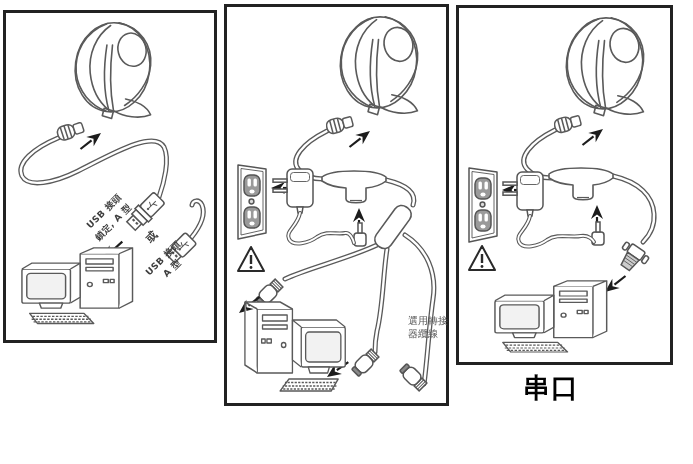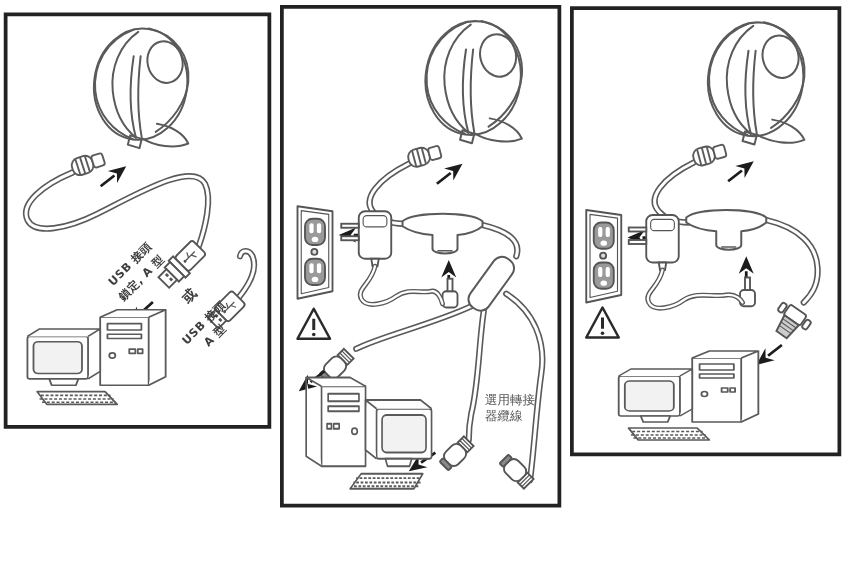"選用轉接" #lbl-adp1 { left: 388px -> 408px }
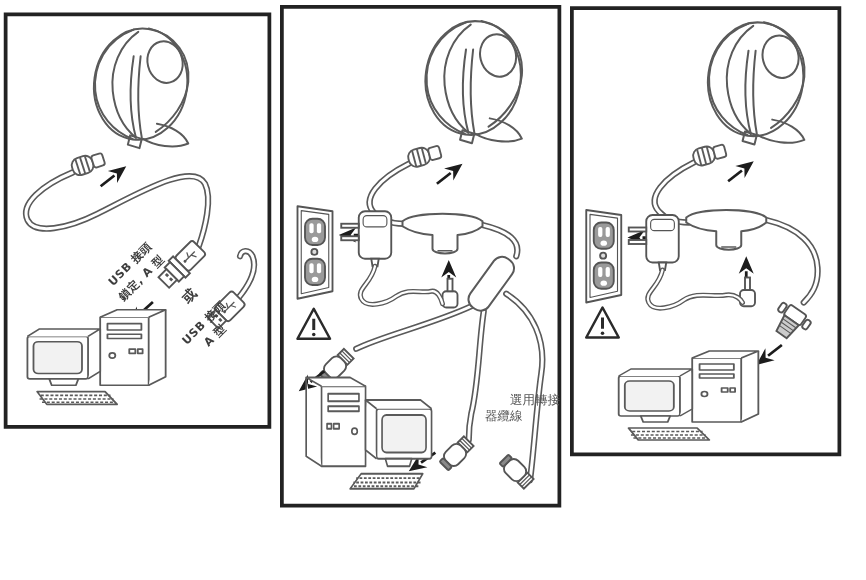"器纜線" #lbl-adp2 { left: 388px -> 408px }
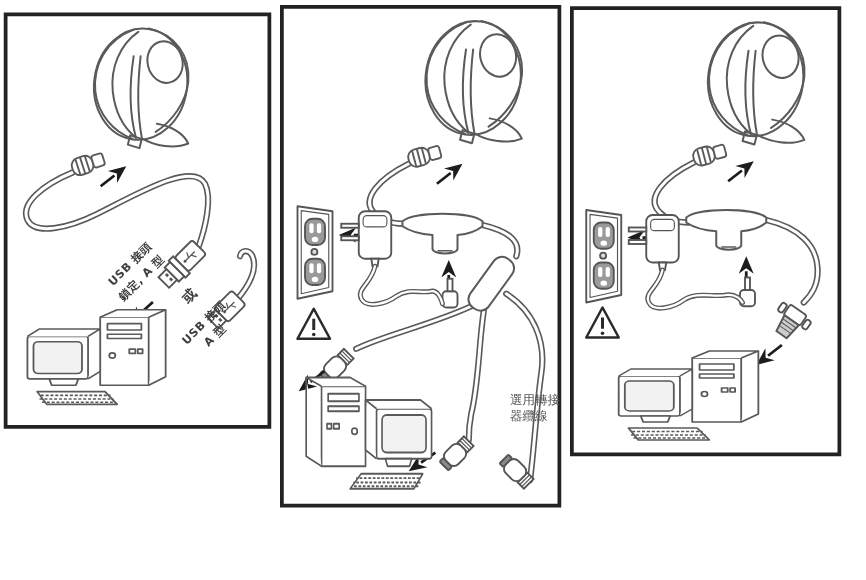"串口" div.caption { html: none -> <div>串口</div> }
